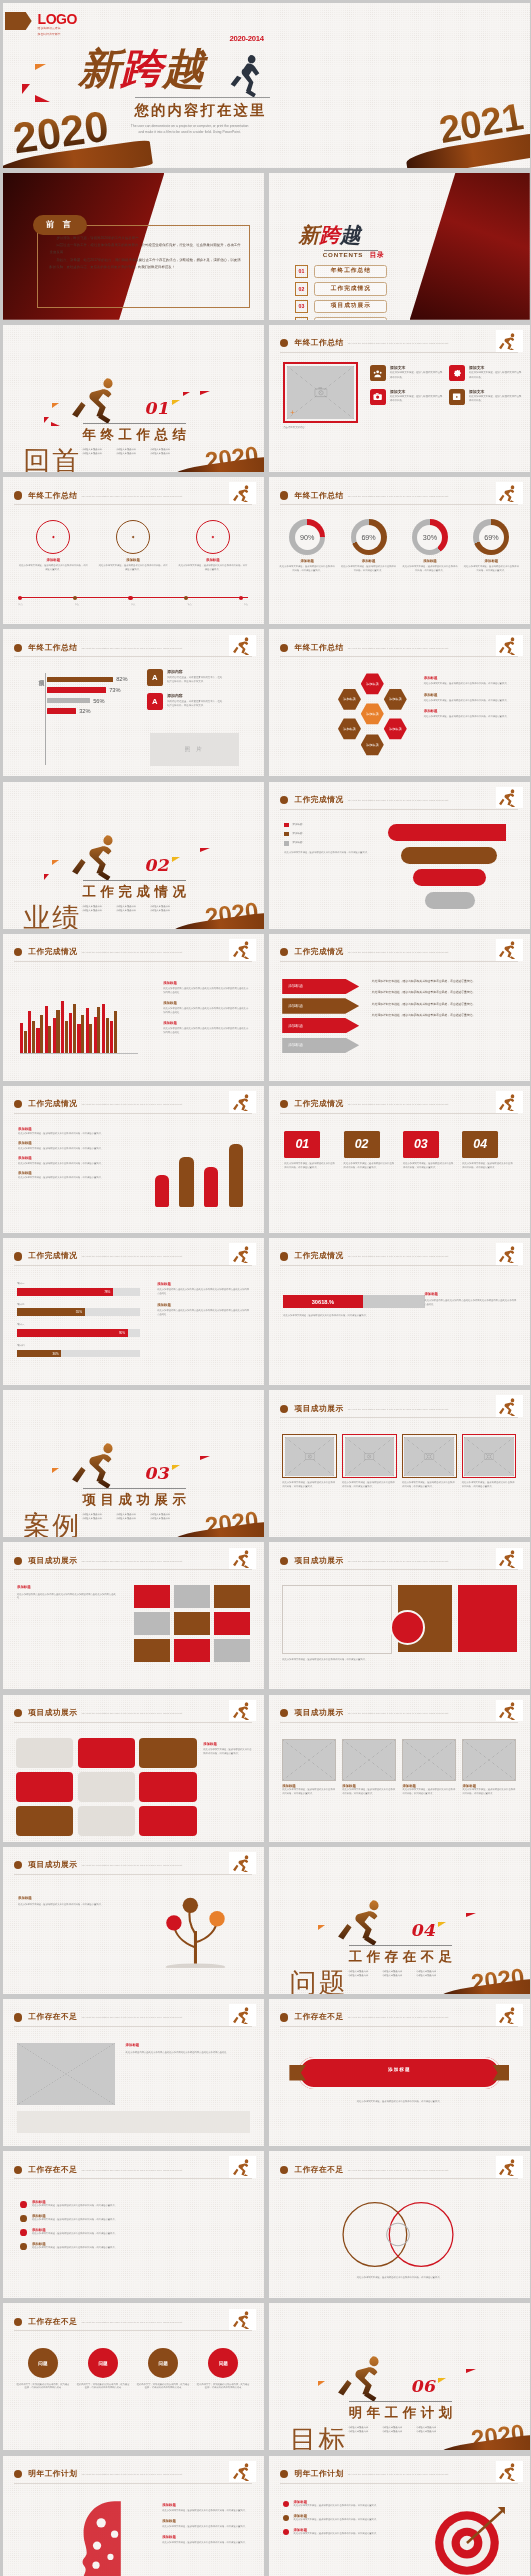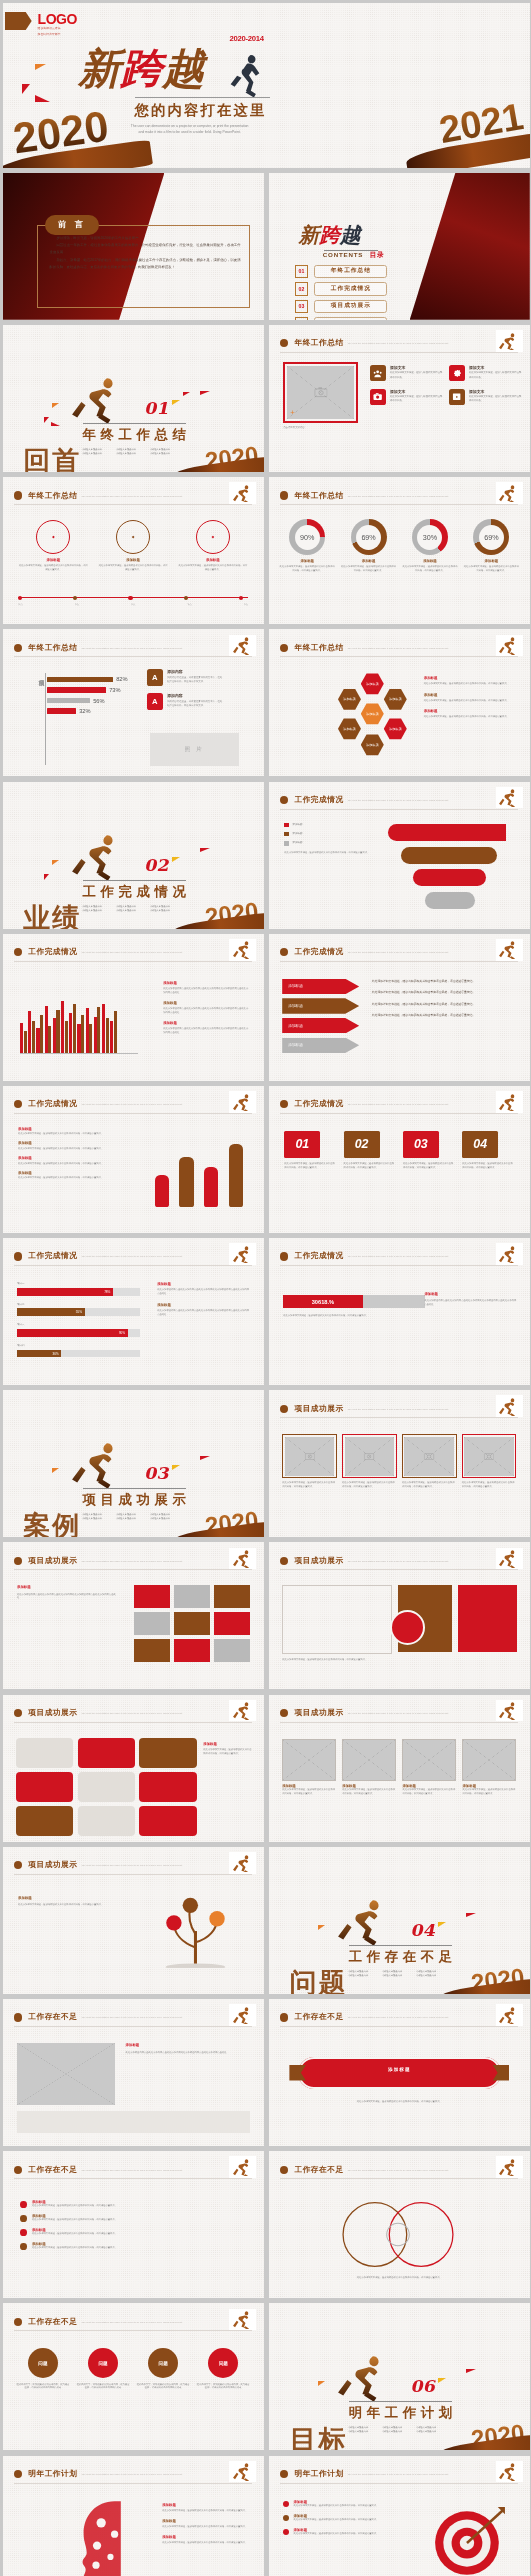"前 言" .pill { margin-left: 12px -> none }
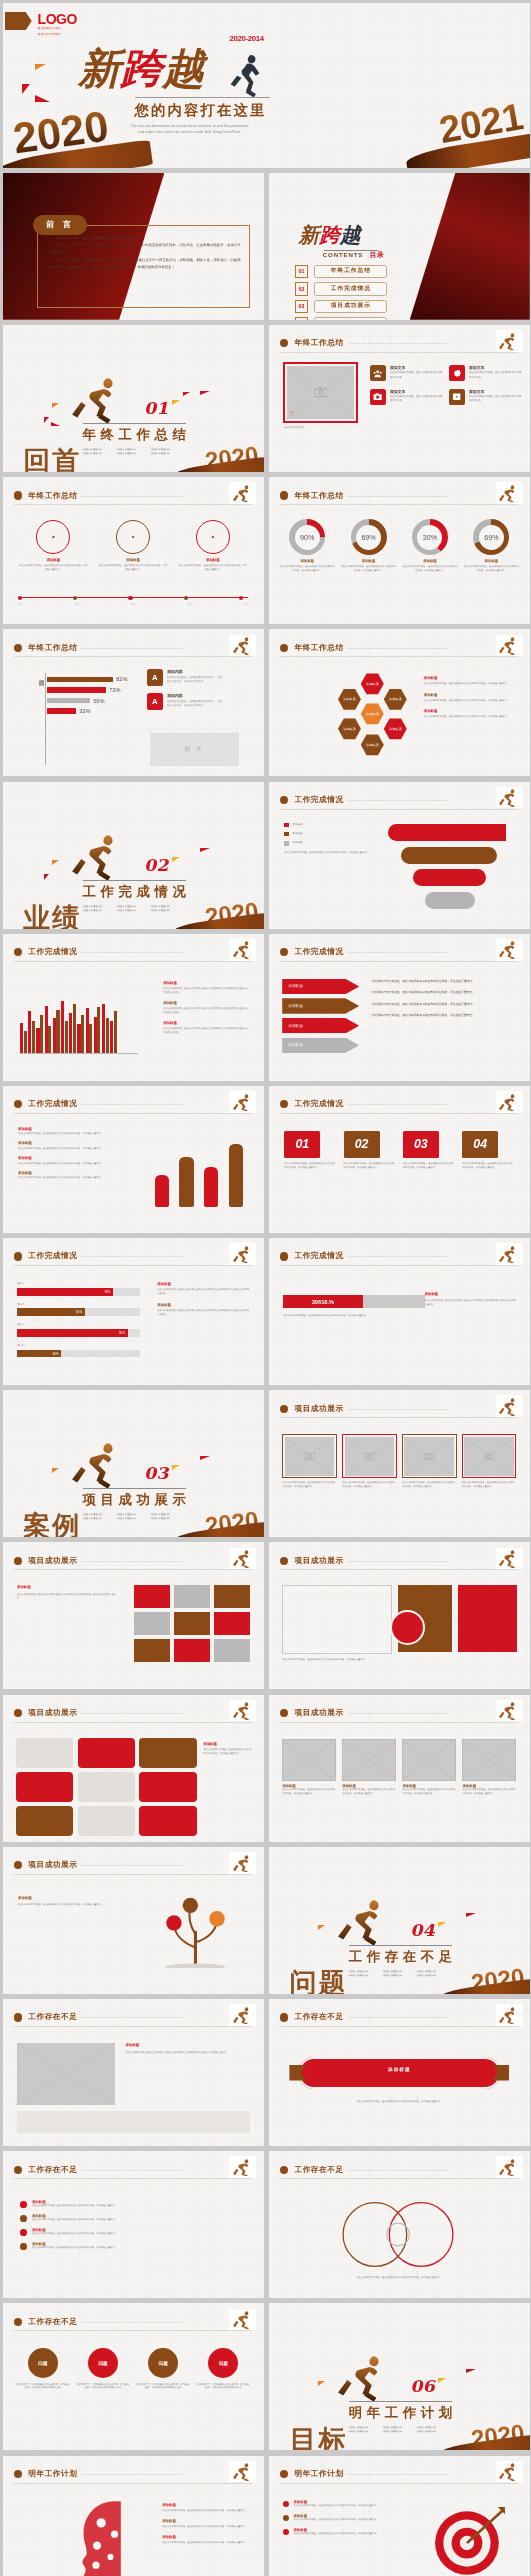"回首" .sec-ghost { font-weight: bold -> normal }
